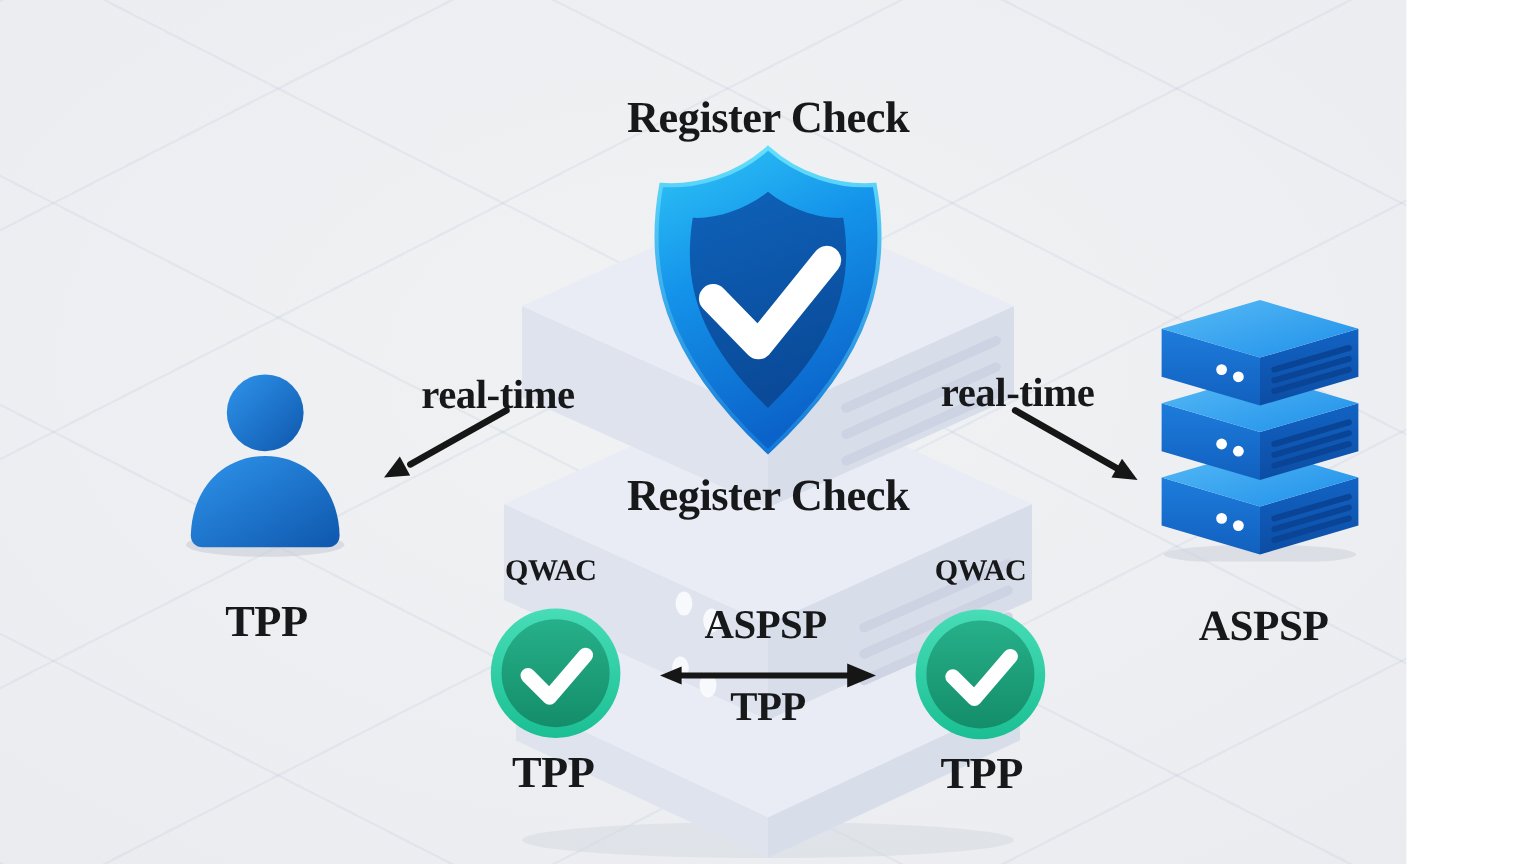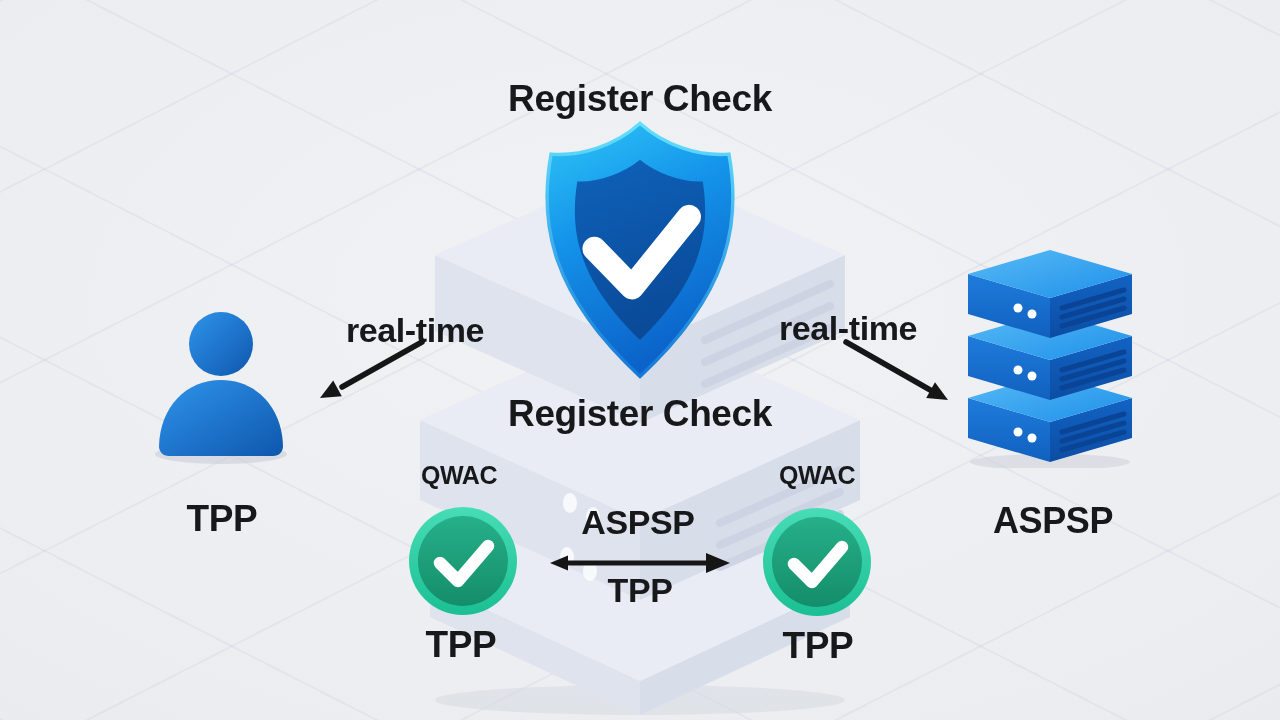"Register Check" .stage { font-family: none -> Liberation Serif, serif; width: 1280px -> 1172px }
